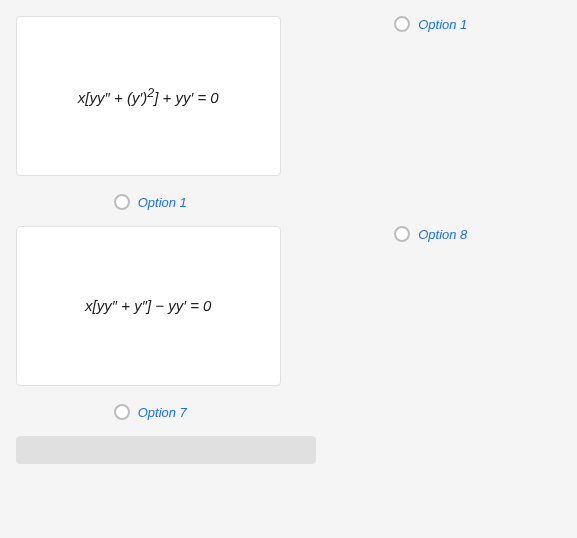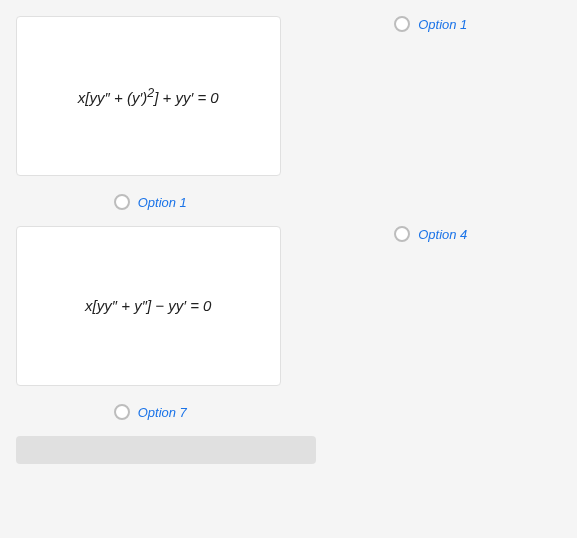"Option 4" span.option-label-text { text: 4 -> 8 }
